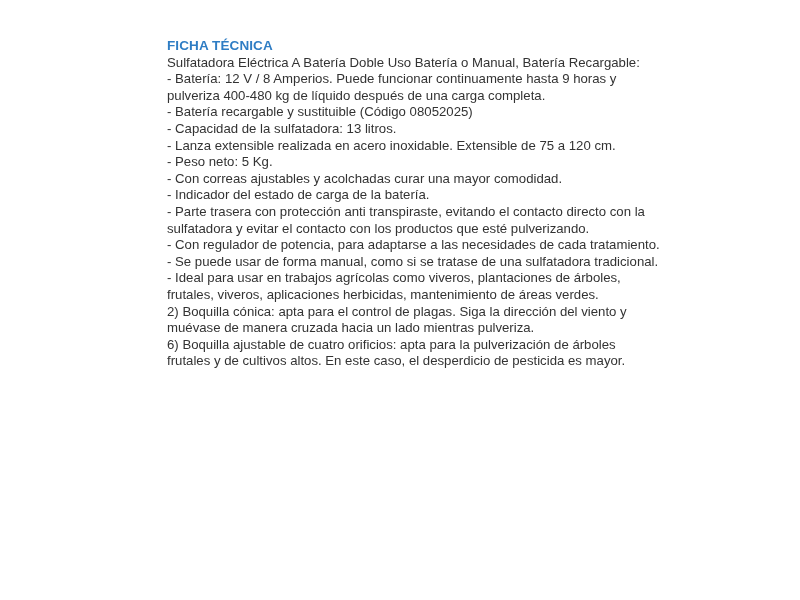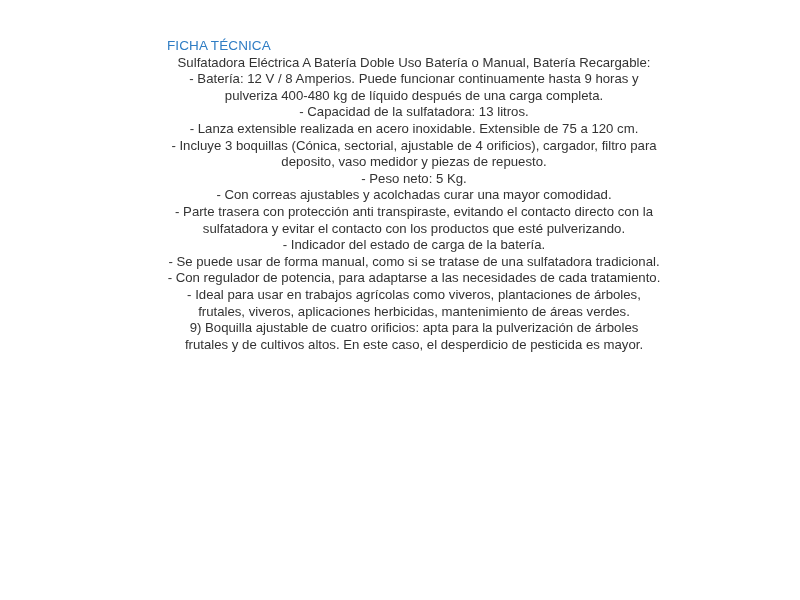"FICHA TÉCNICA" .spec-heading { font-weight: normal -> bold }
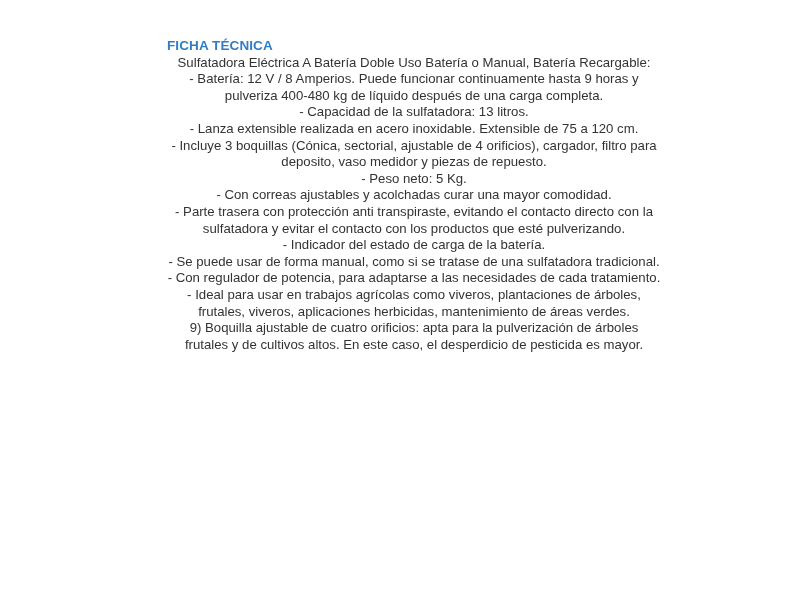"Sulfatadora Eléctrica A Batería Doble" .spec-body { text-align: center -> left }
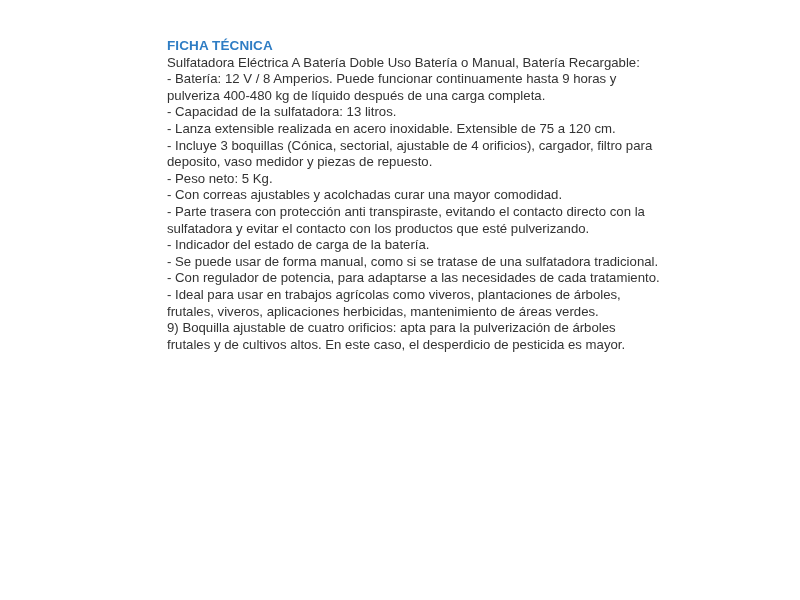"- Batería recargable y sustituible" span.spec-line { html: none -> <span>- Batería recargable y sustituible (Código 08052025)</span> }
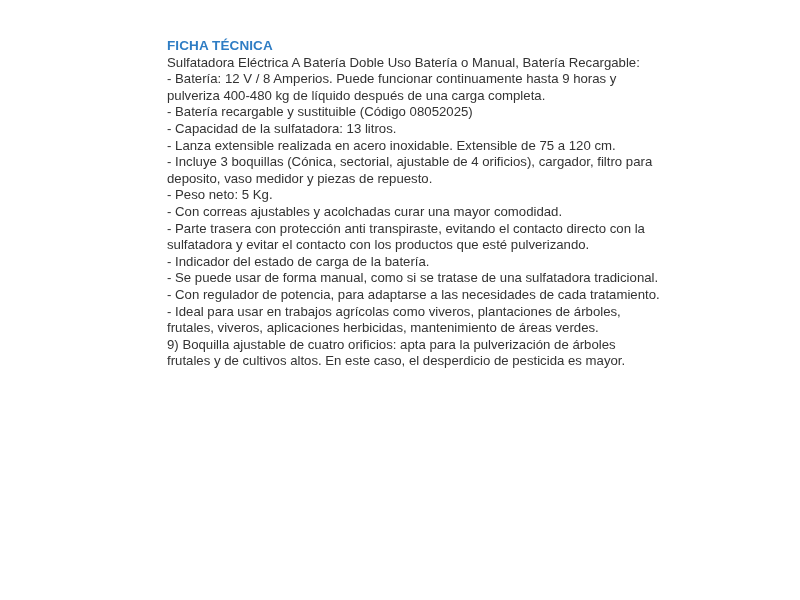"- Incluye 3 boquillas (Cónica," span.spec-line { html: <span>- Incluye 3 boquillas (Cónica, sectorial, ajustable de 4 orificios), cargador, filtro para deposito, vaso medidor y piezas de repuesto.</span> -> none }
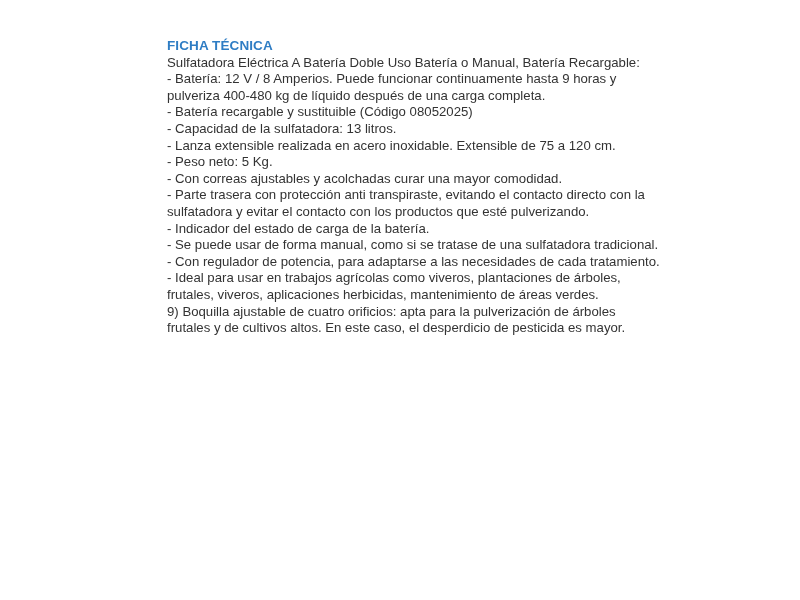"- Parte trasera con protección" span.spec-line { order: before "- Indicador del estado de" -> after "- Indicador del estado de" }
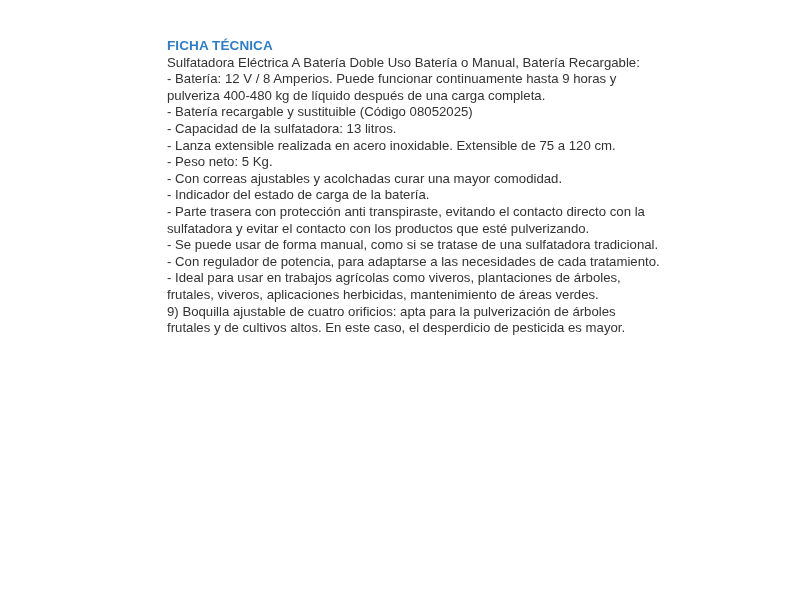"- Se puede usar de" span.spec-line { order: before "- Con regulador de potencia," -> after "- Con regulador de potencia," }
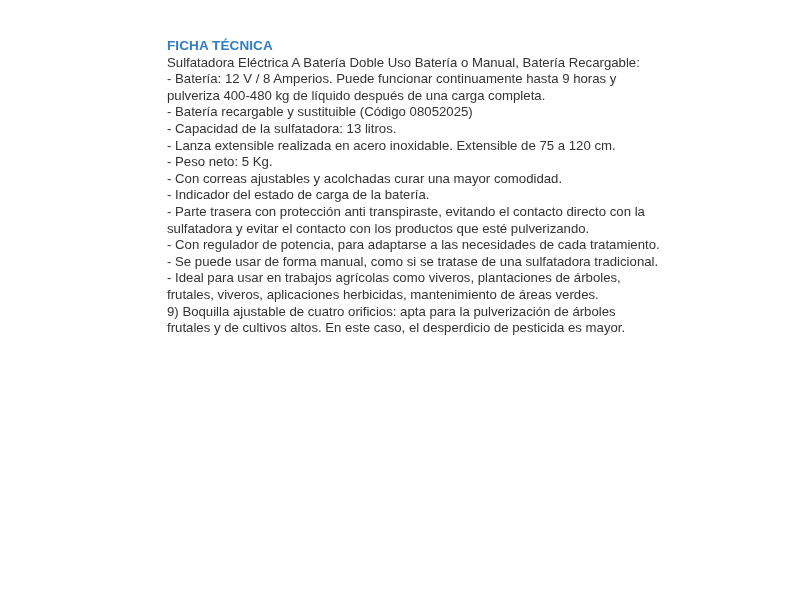"2) Boquilla cónica: apta para" span.spec-line { html: none -> <span>2) Boquilla cónica: apta para el control de plagas. Siga la dirección del viento y muévase de manera cruzada hacia un lado mientras pulveriza.</span> }
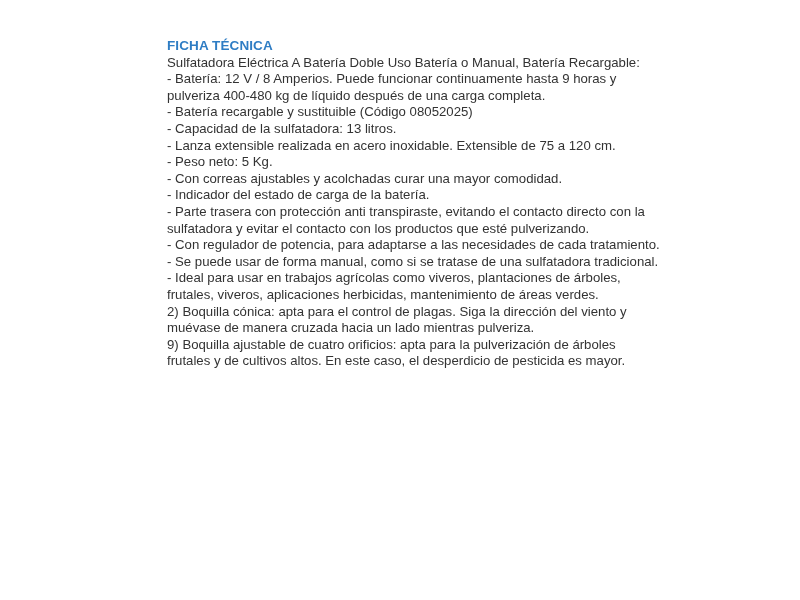"9) Boquilla ajustable de cuatro" span.spec-line { text: 9 -> 6 }
